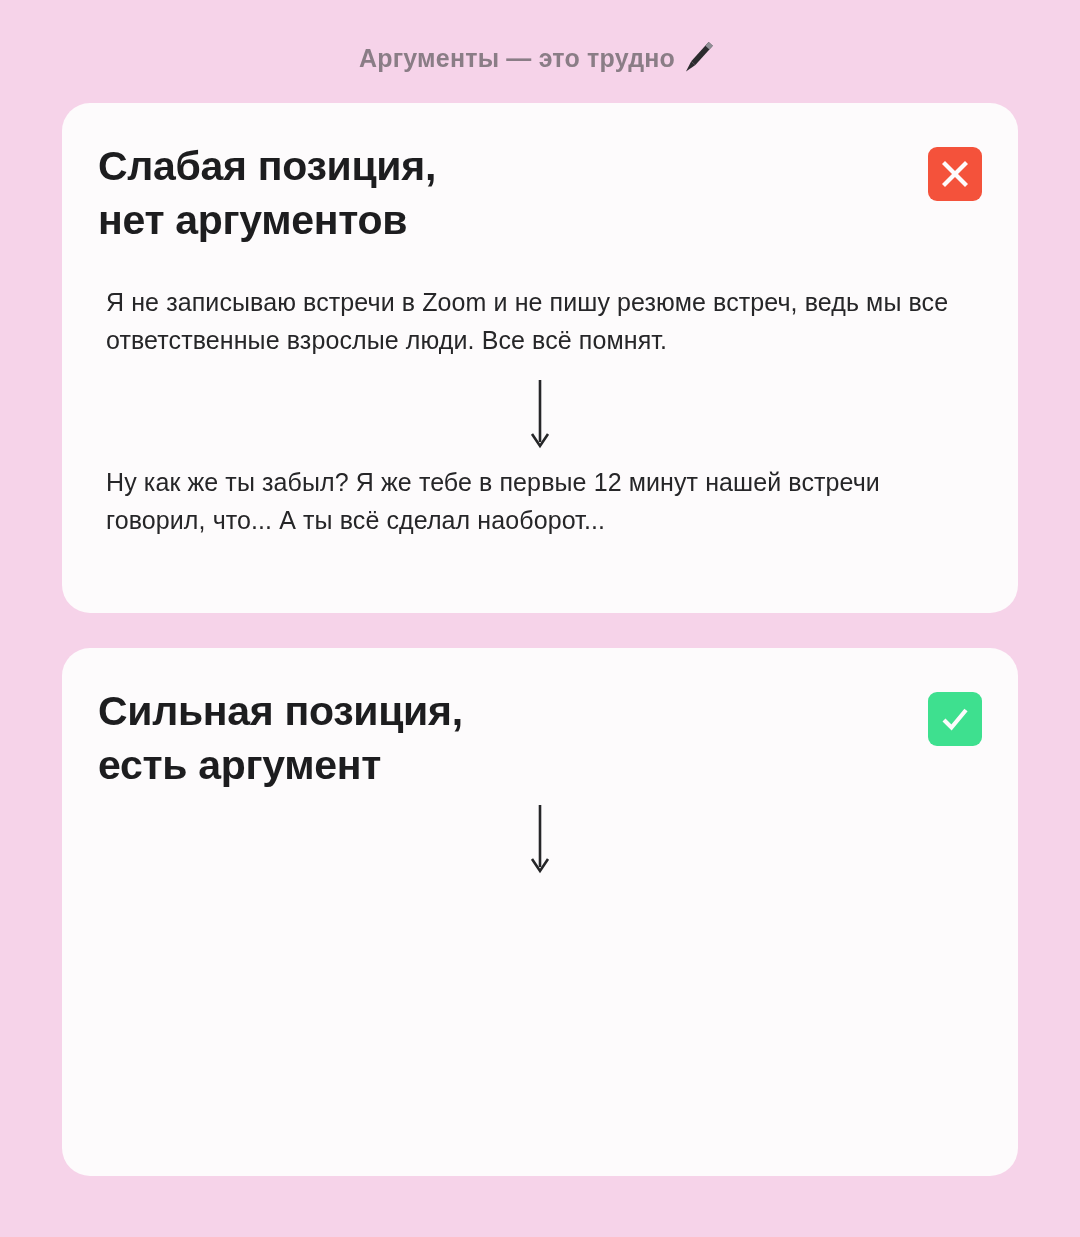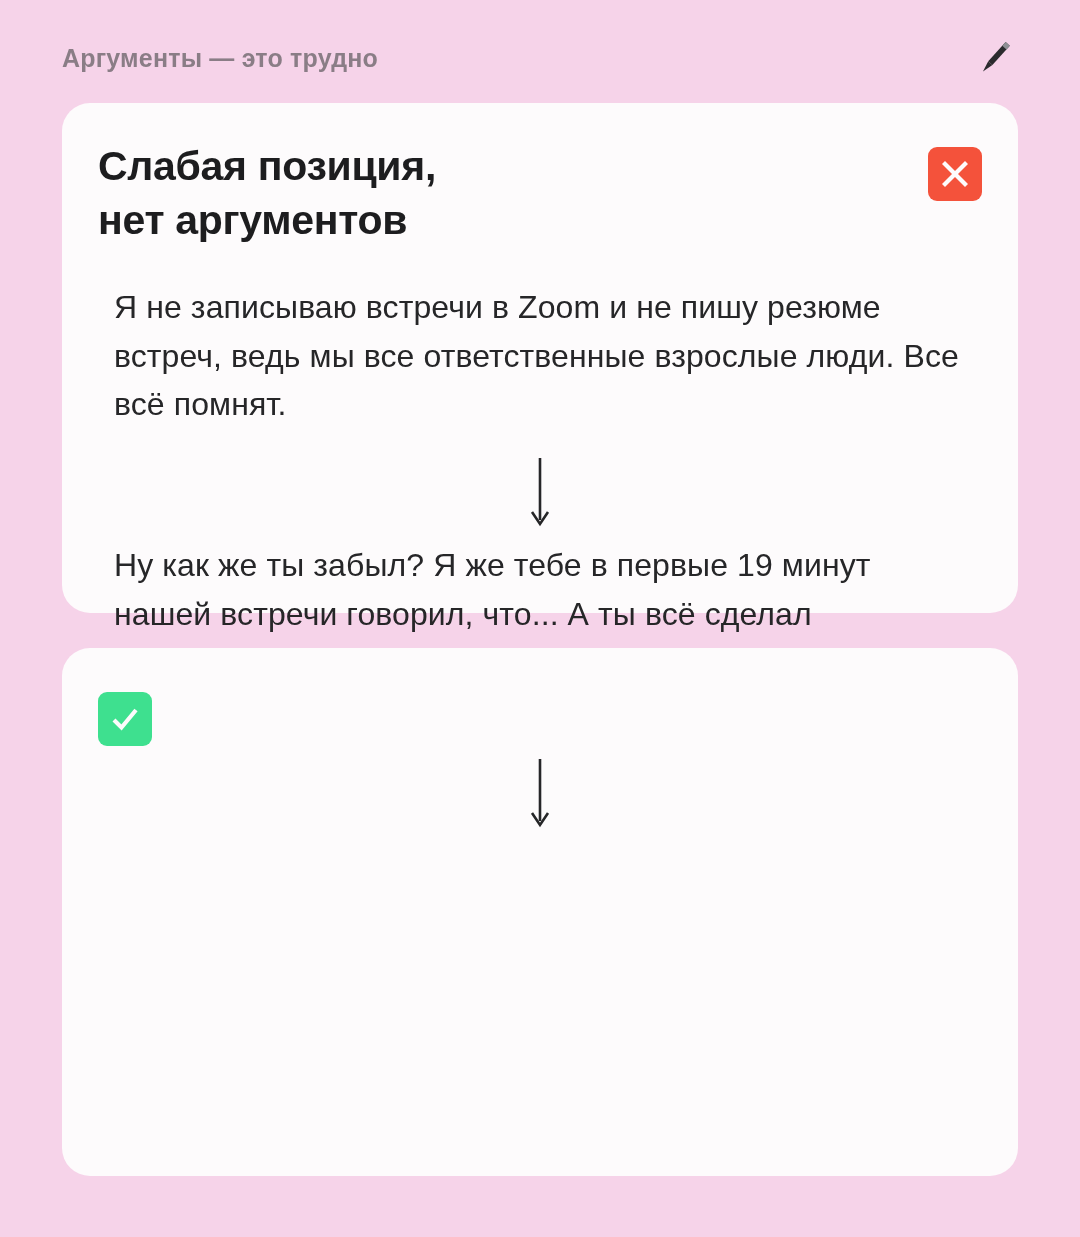"Аргументы — это трудно" .header { justify-content: space-between -> center }
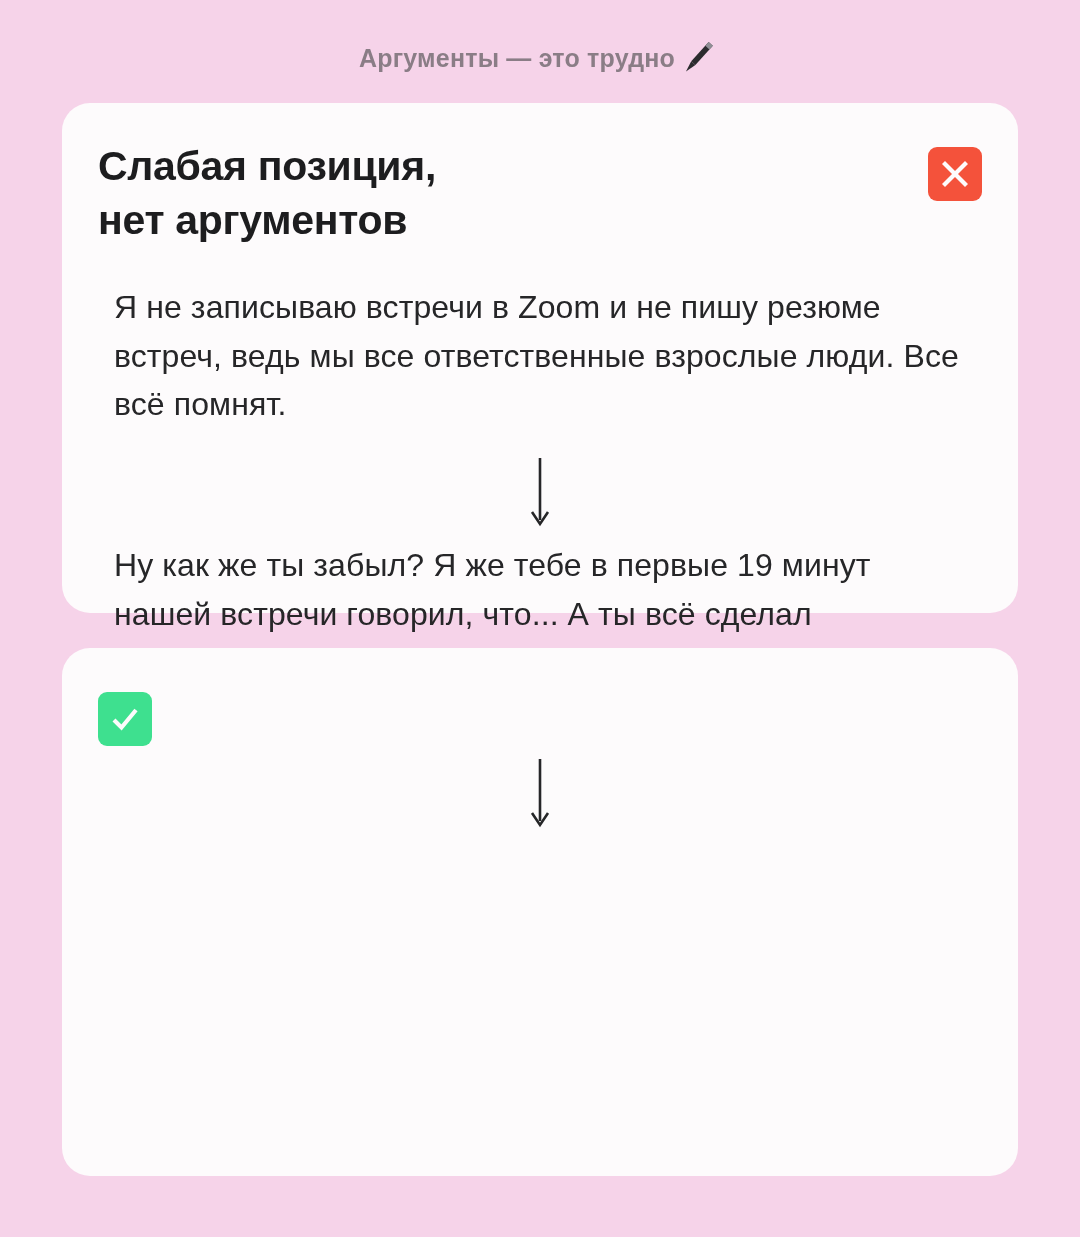"Я не записываю встречи в" .body-text { font-size: 32px -> 25px; margin: 16px -> 8px }
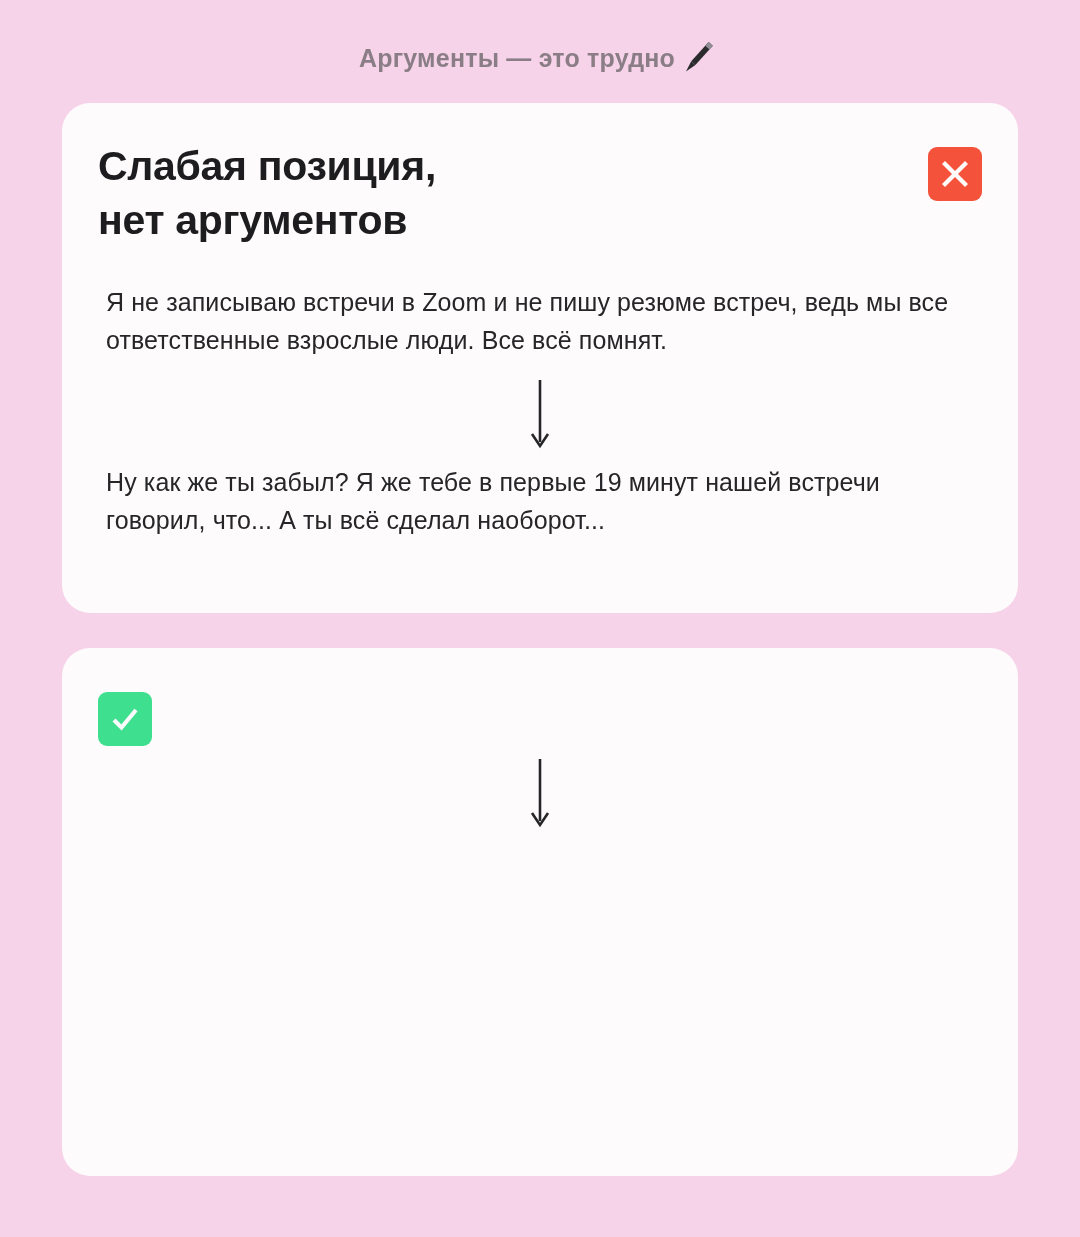"Ну как же ты забыл?" p.body-text { text: 19 -> 12 }
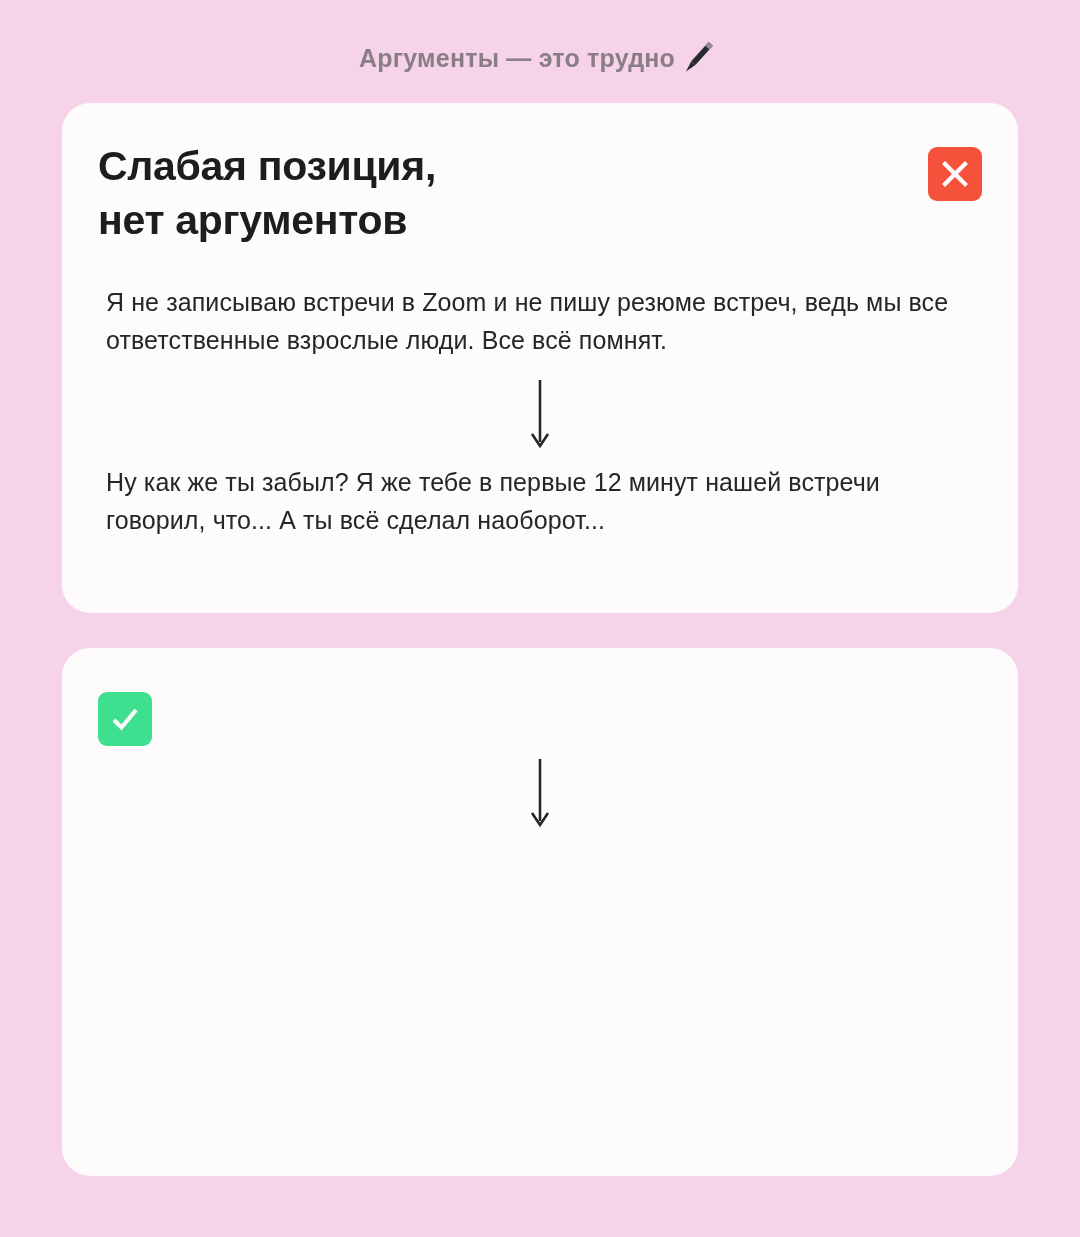"Сильная позиция," h2.card-title { html: none -> <h2>Сильная позиция, есть аргумент</h2> }
